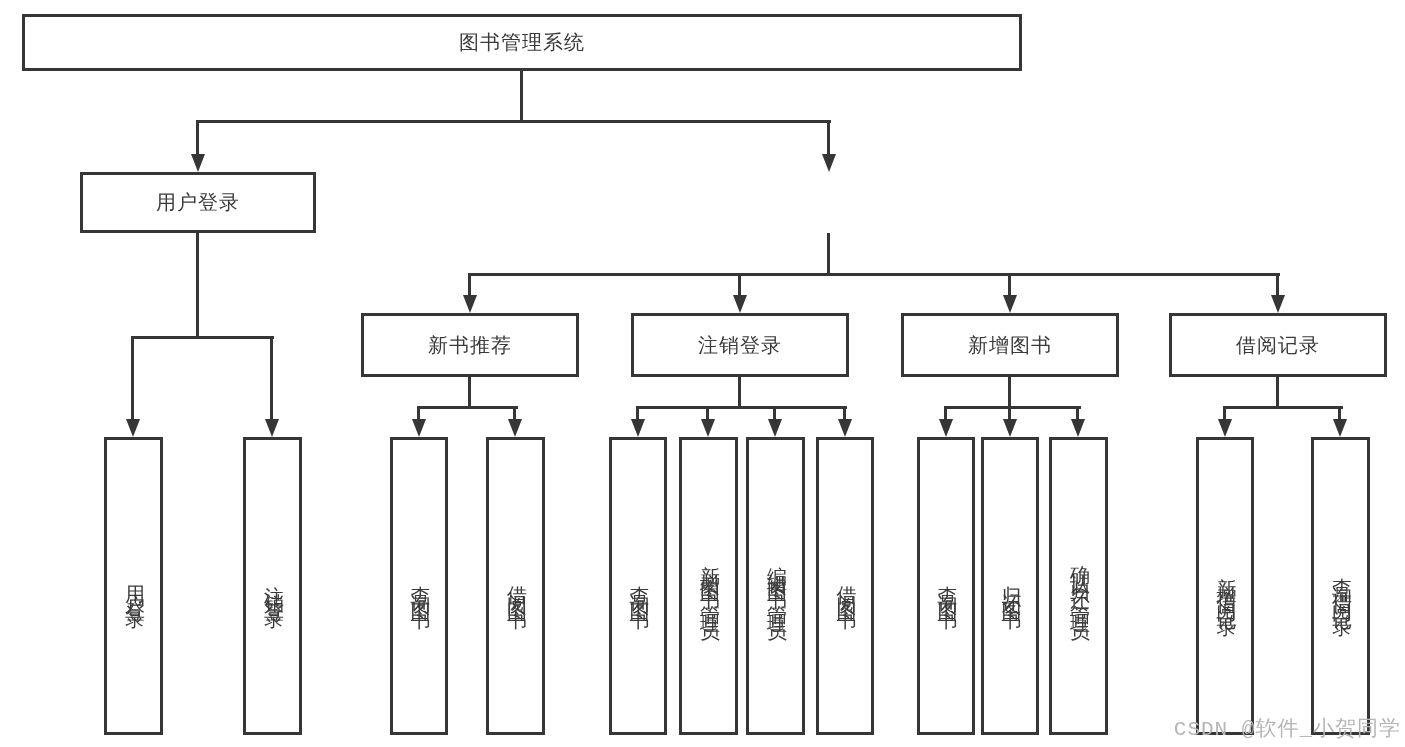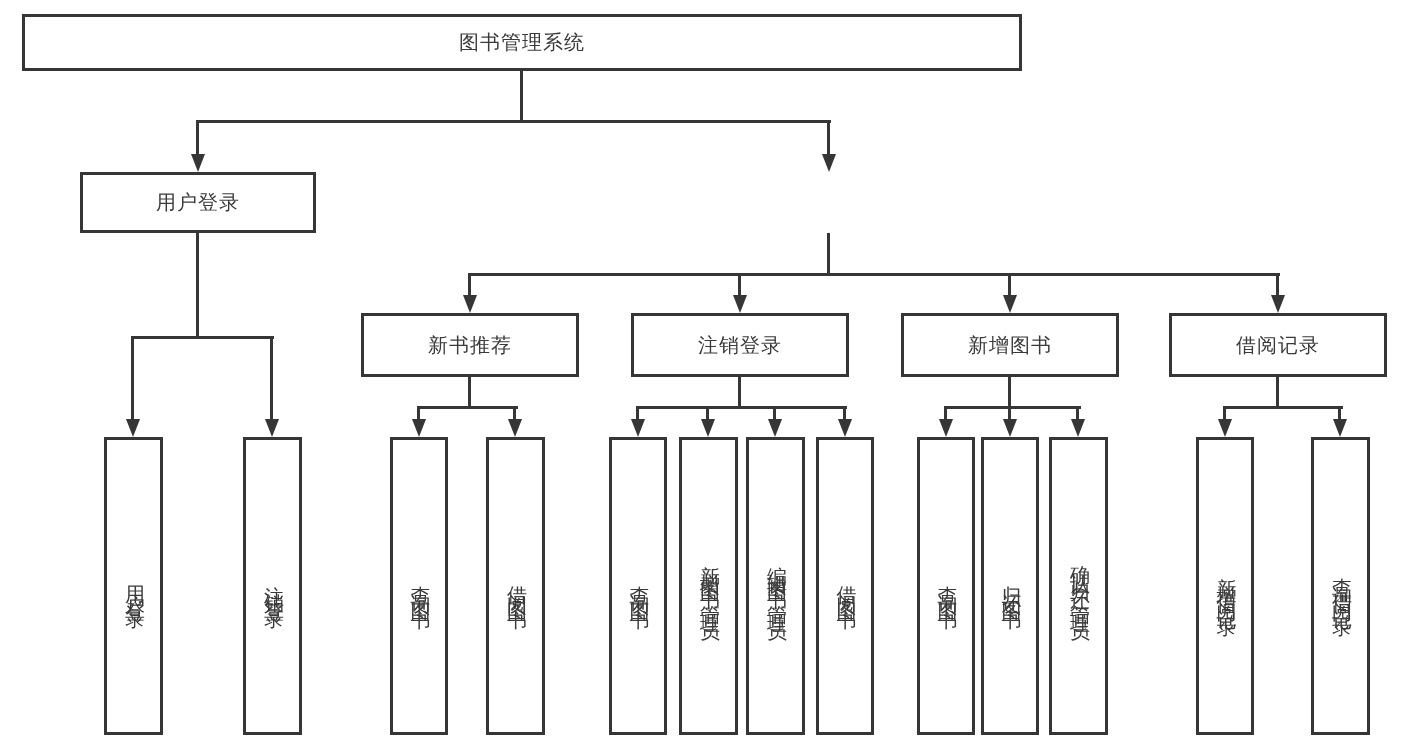"CSDN @软件_小贺同学" div.watermark { html: none -> <div>CSDN @软件_小贺同学</div> }
